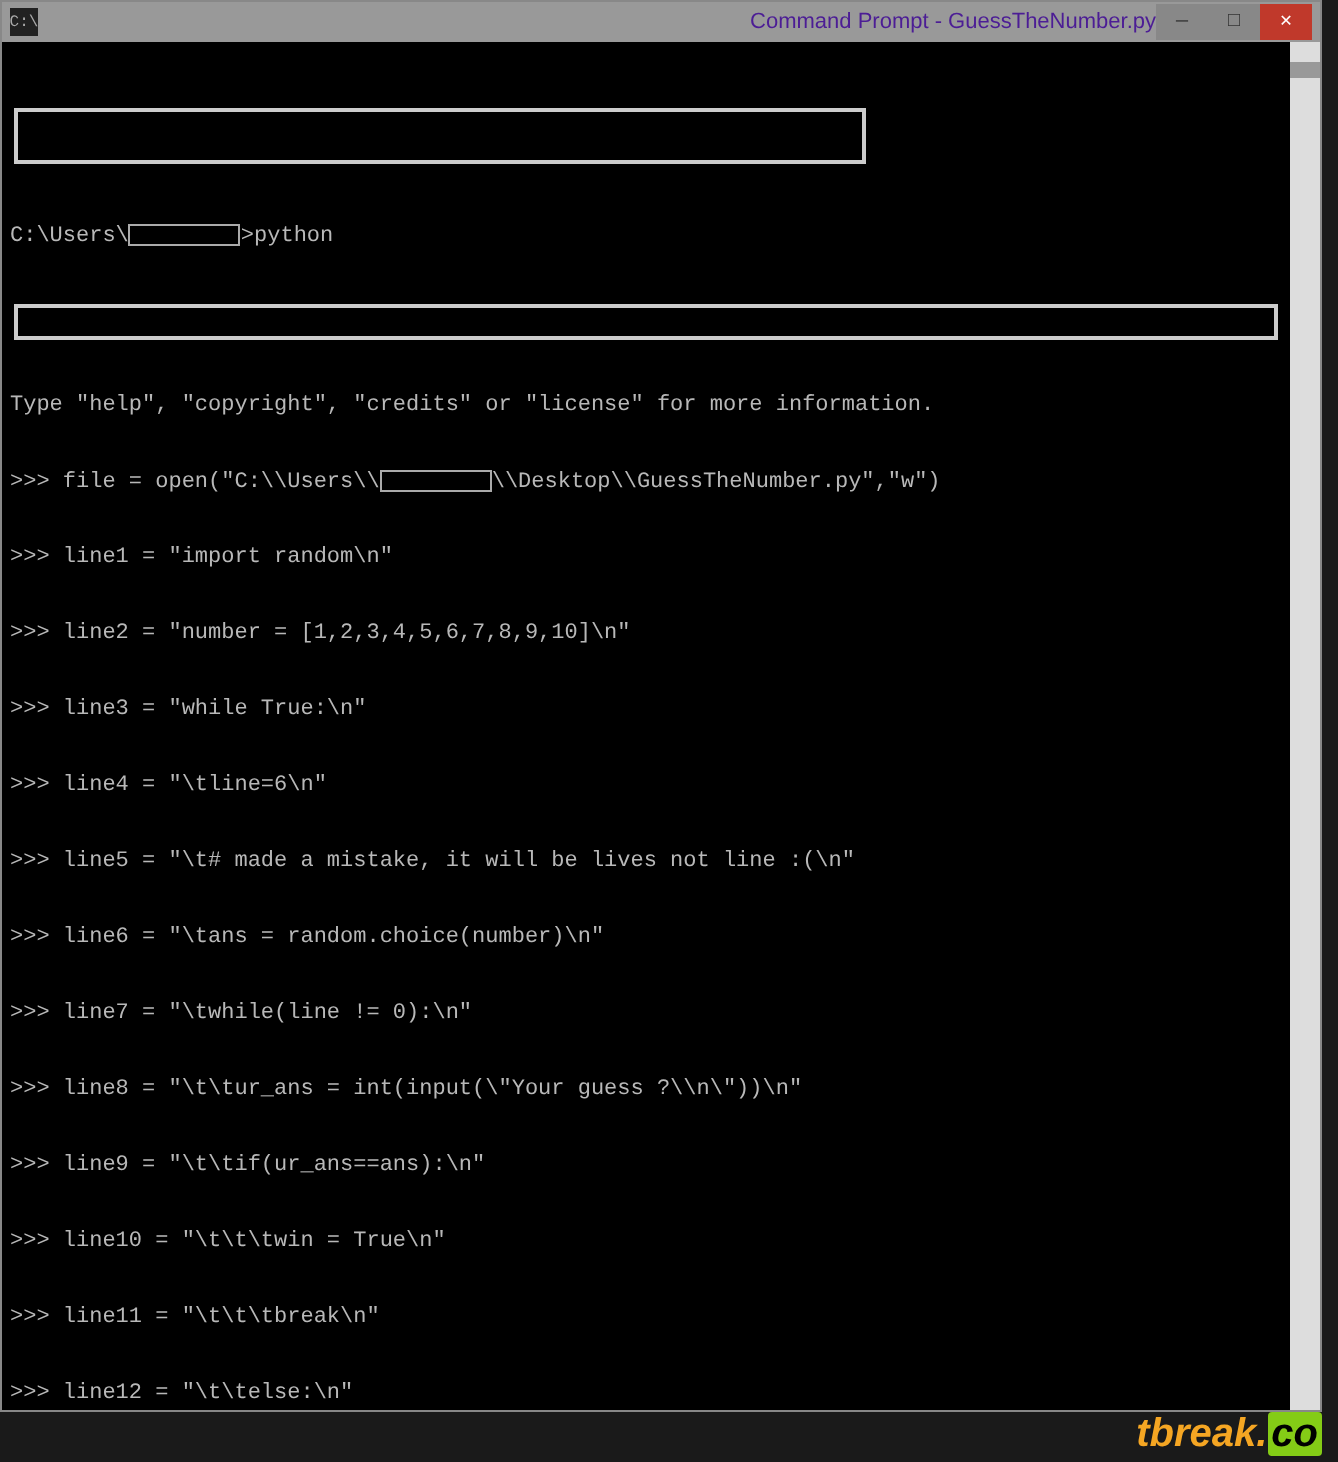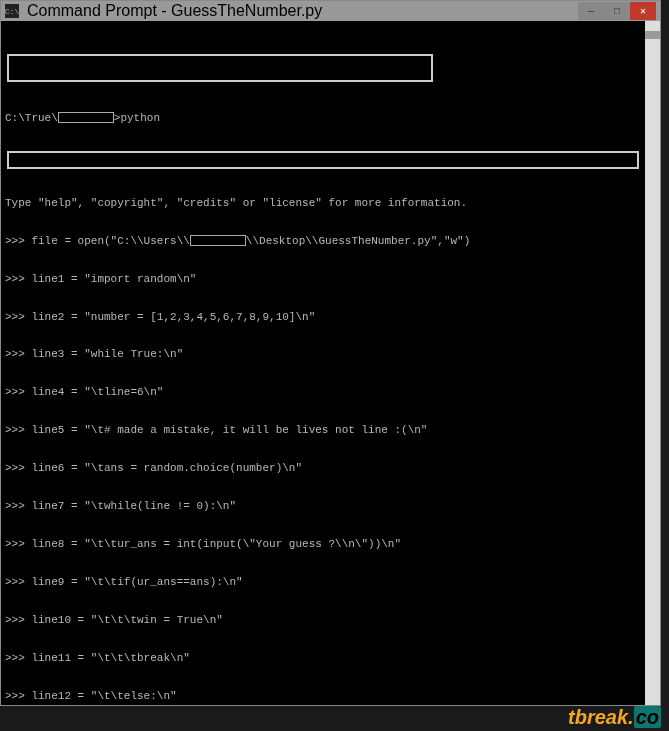"Command Prompt - GuessTheNumber.py" .titlebar-title { color: #000000 -> #4c1d95; font-size: 16px -> 11px; text-align: left -> right }
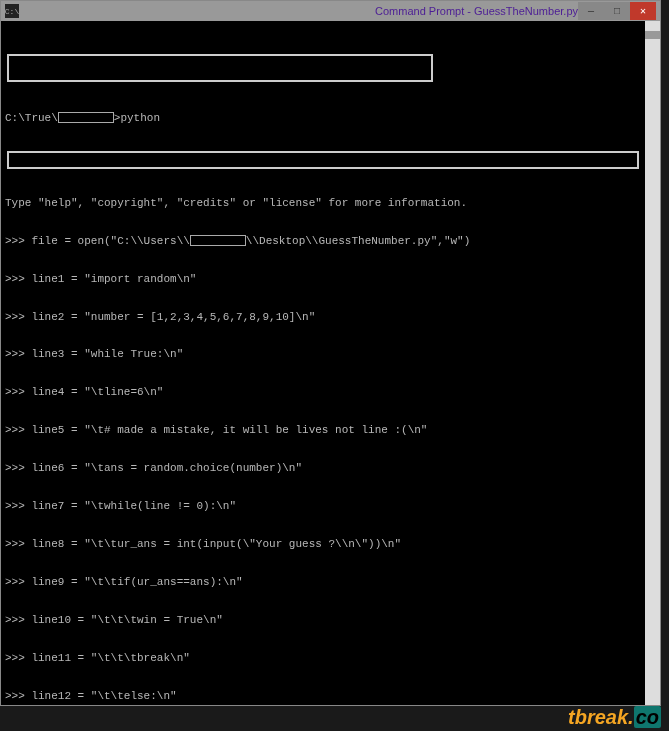"C:\True\" span { text: True -> Users }
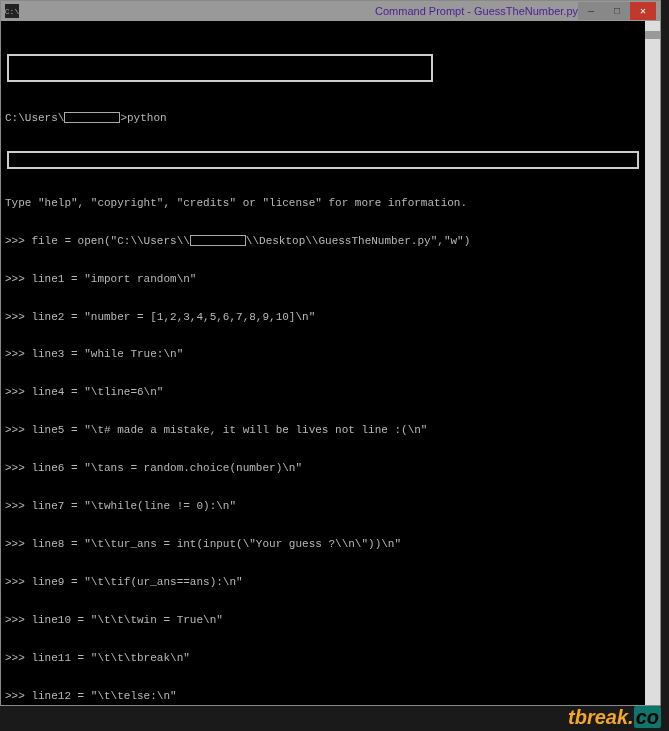"co" .watermark .co { background: #0f766e -> #84cc16 }
